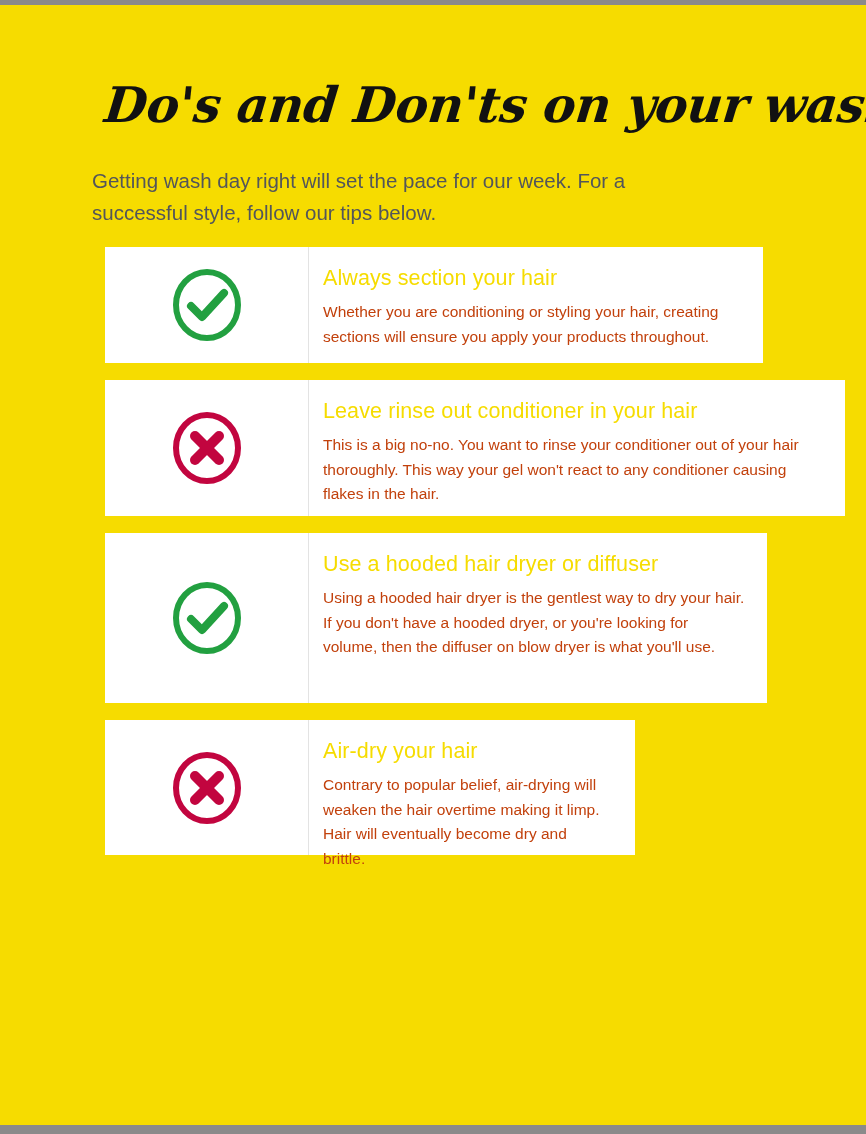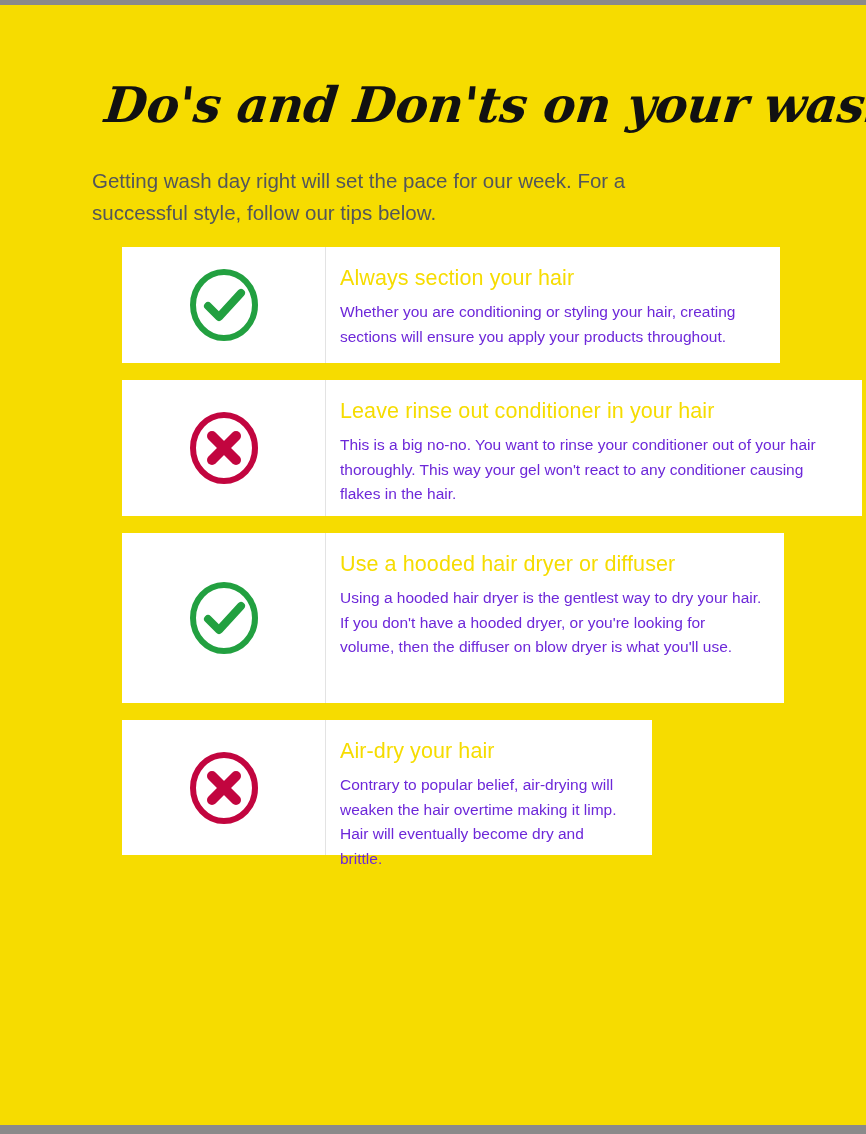"Always section your hair" .cards { left: 122px -> 105px }
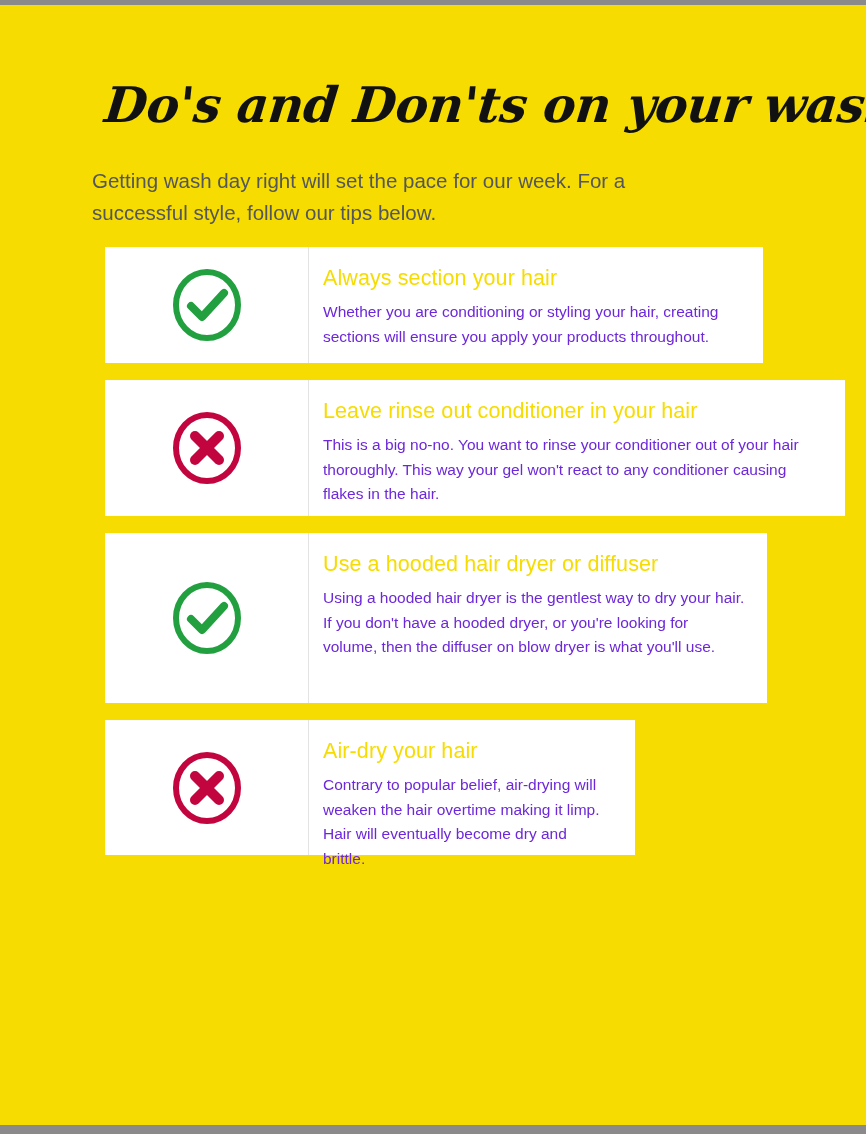"Whether you are conditioning or" .card-text { color: #6d28d9 -> #c2410c }
